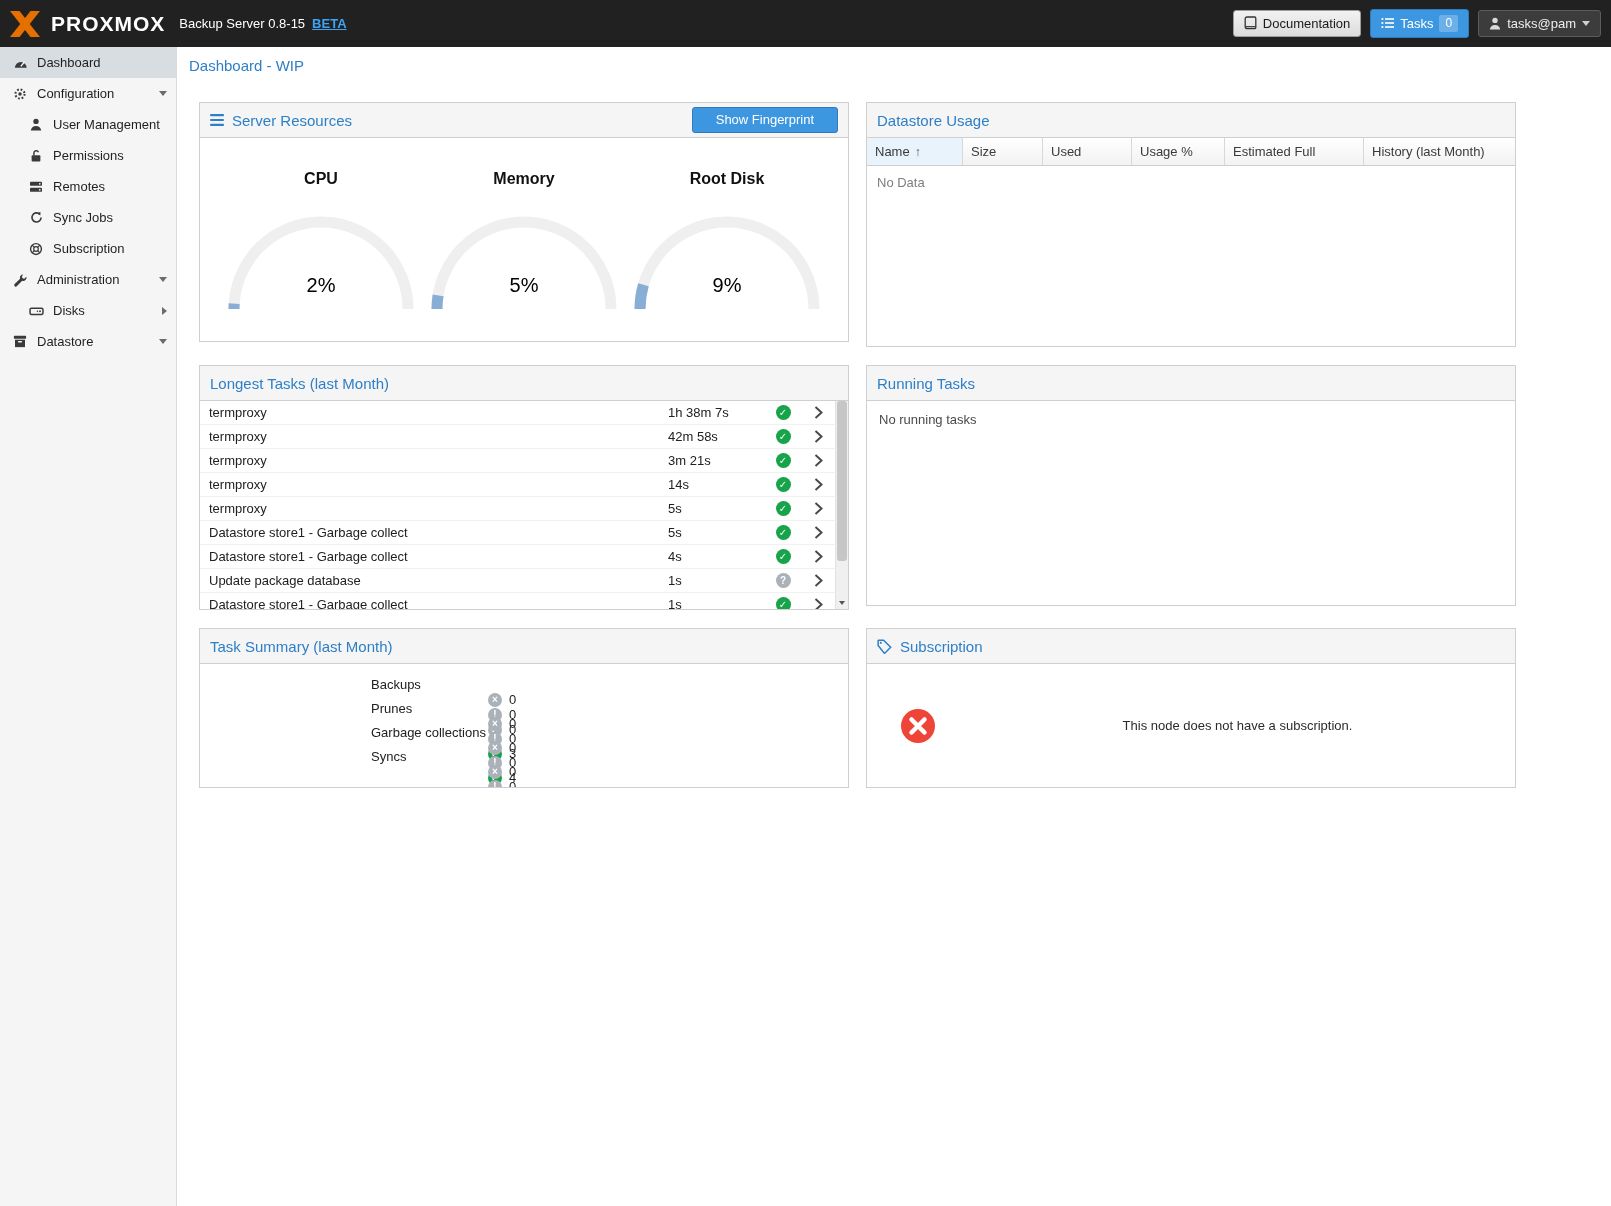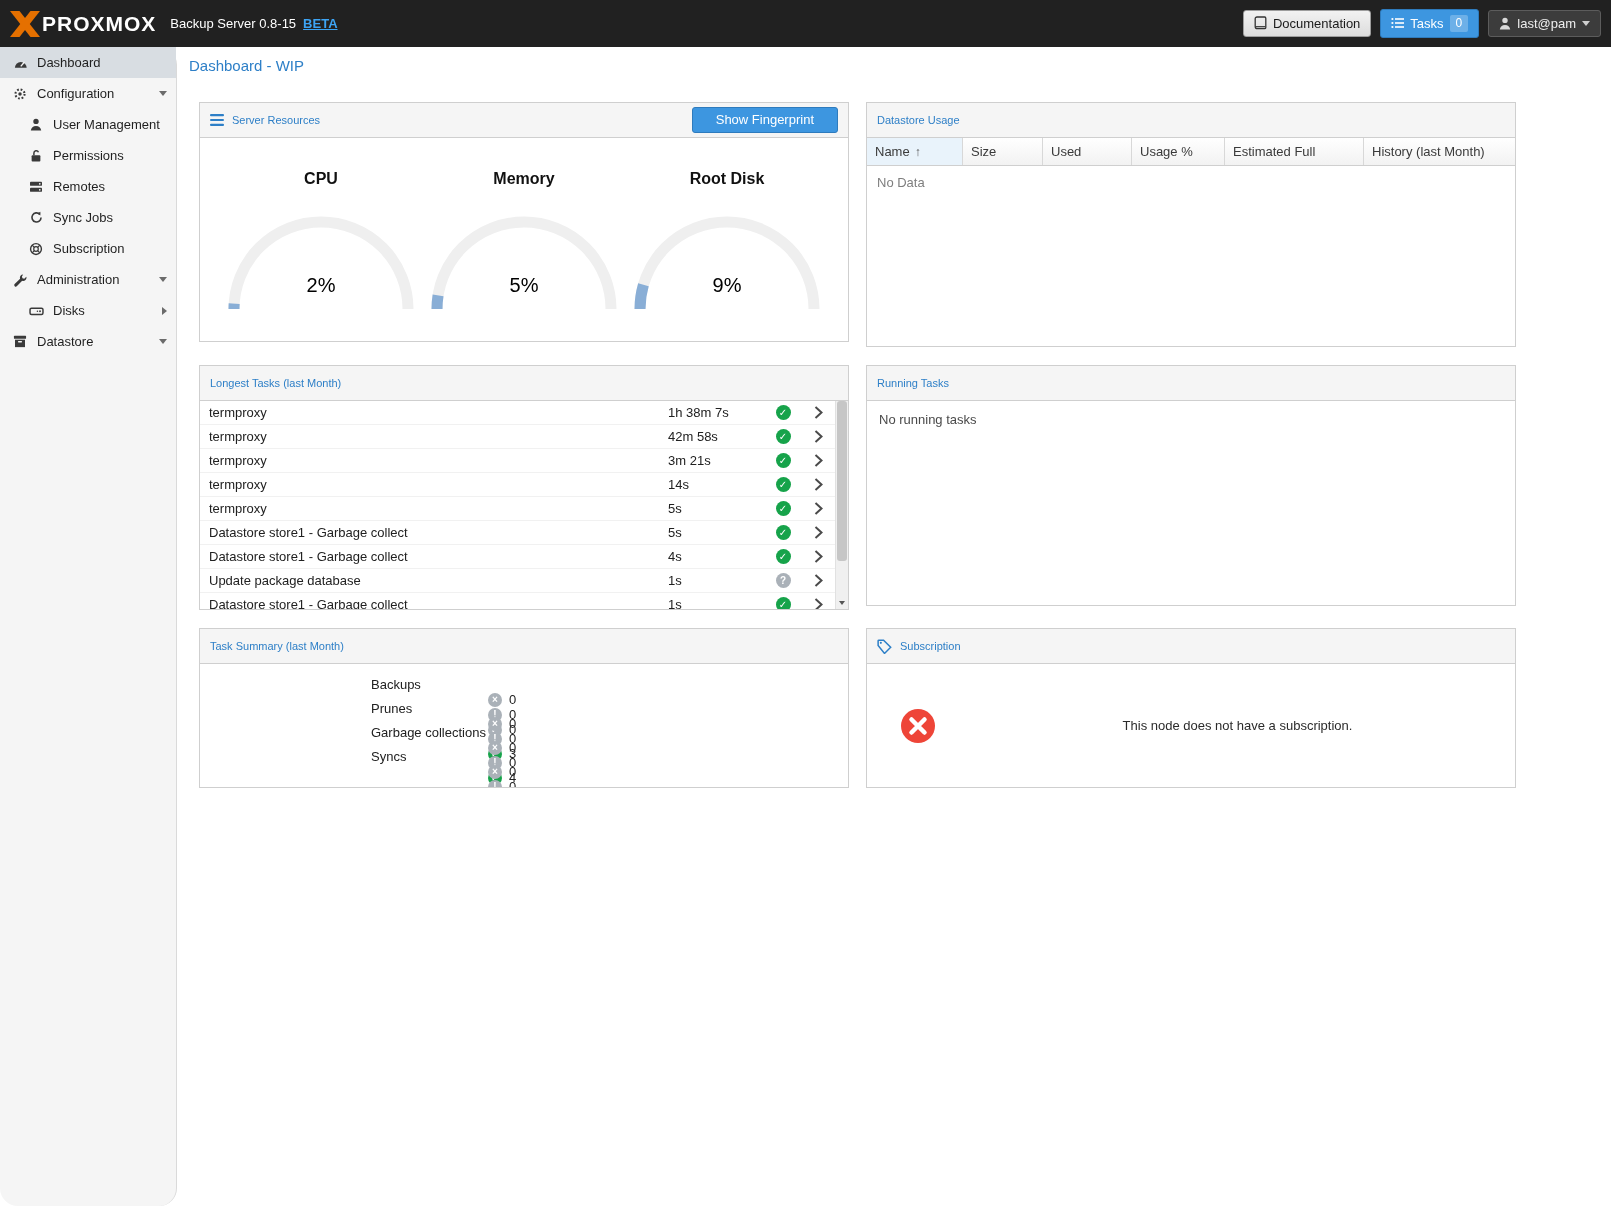"PROXMOX" .brand { gap: 2px -> 11px }
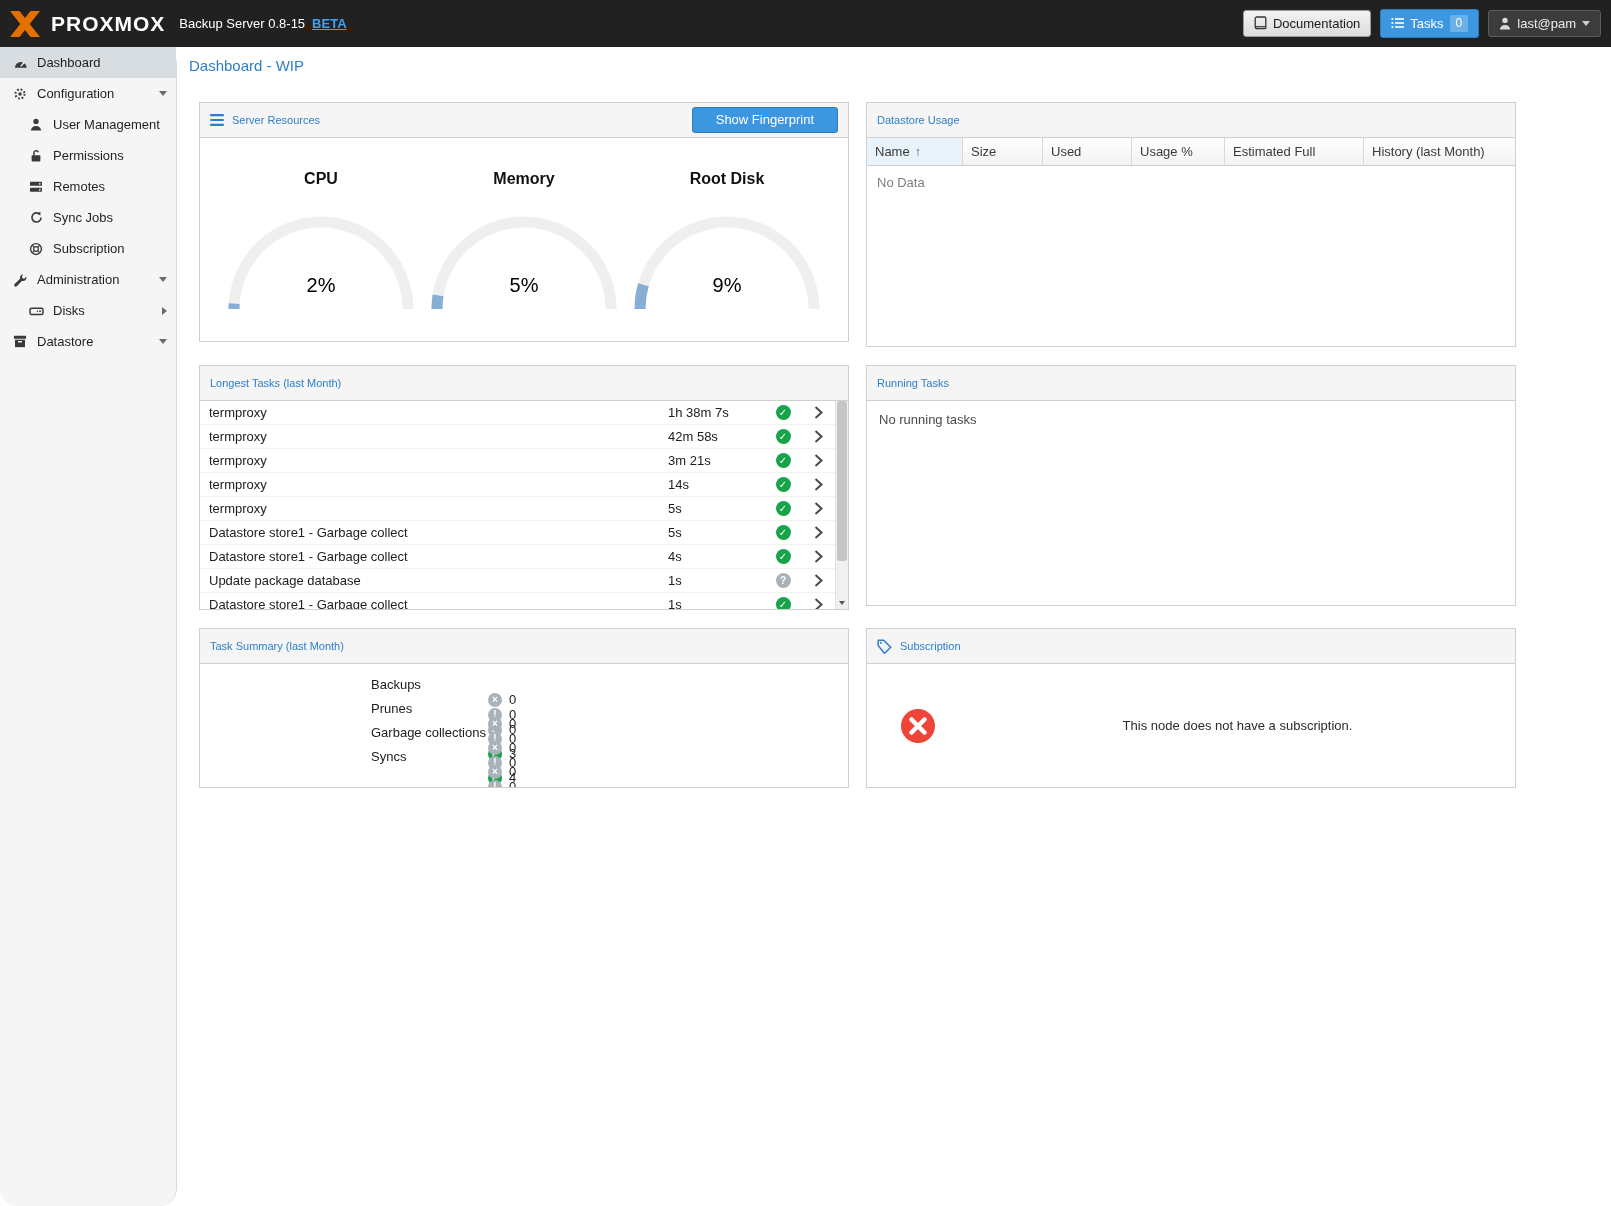"last@pam" span { text: last@pam -> tasks@pam }
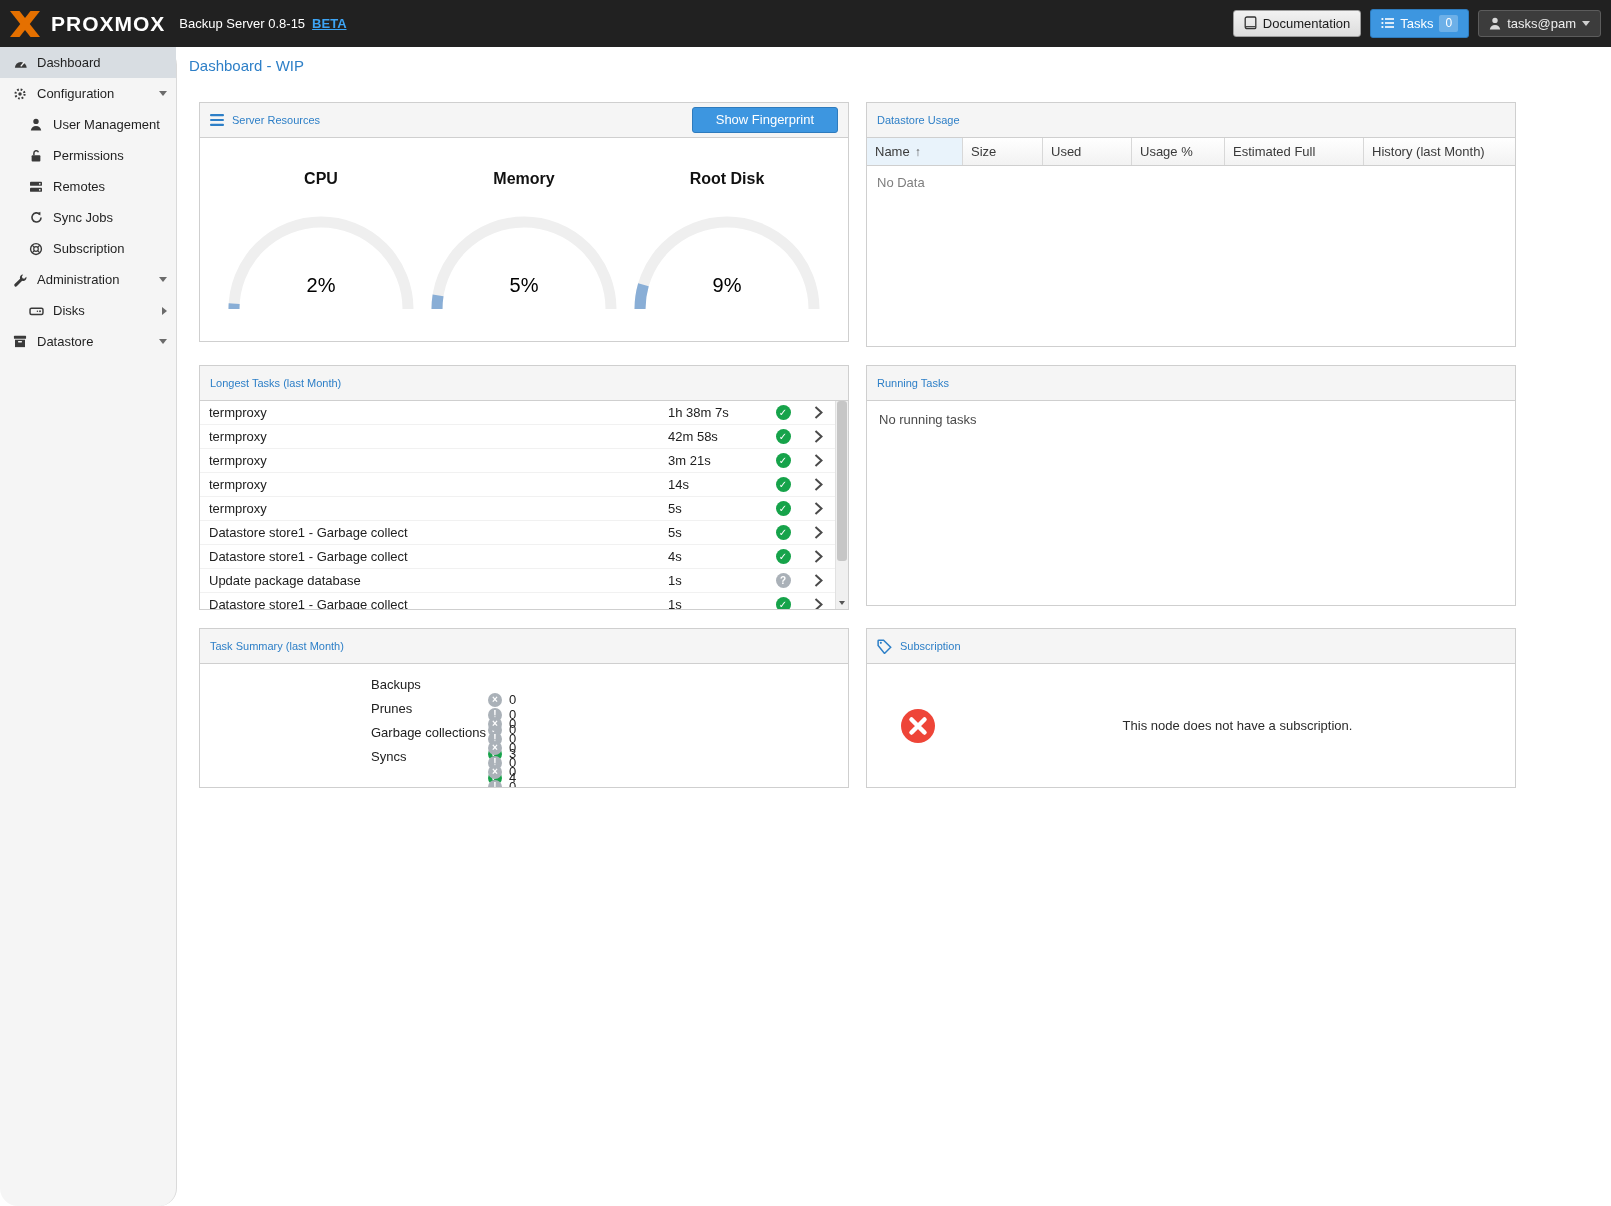"Dashboard" .sidebar { border-radius: 18px -> none }
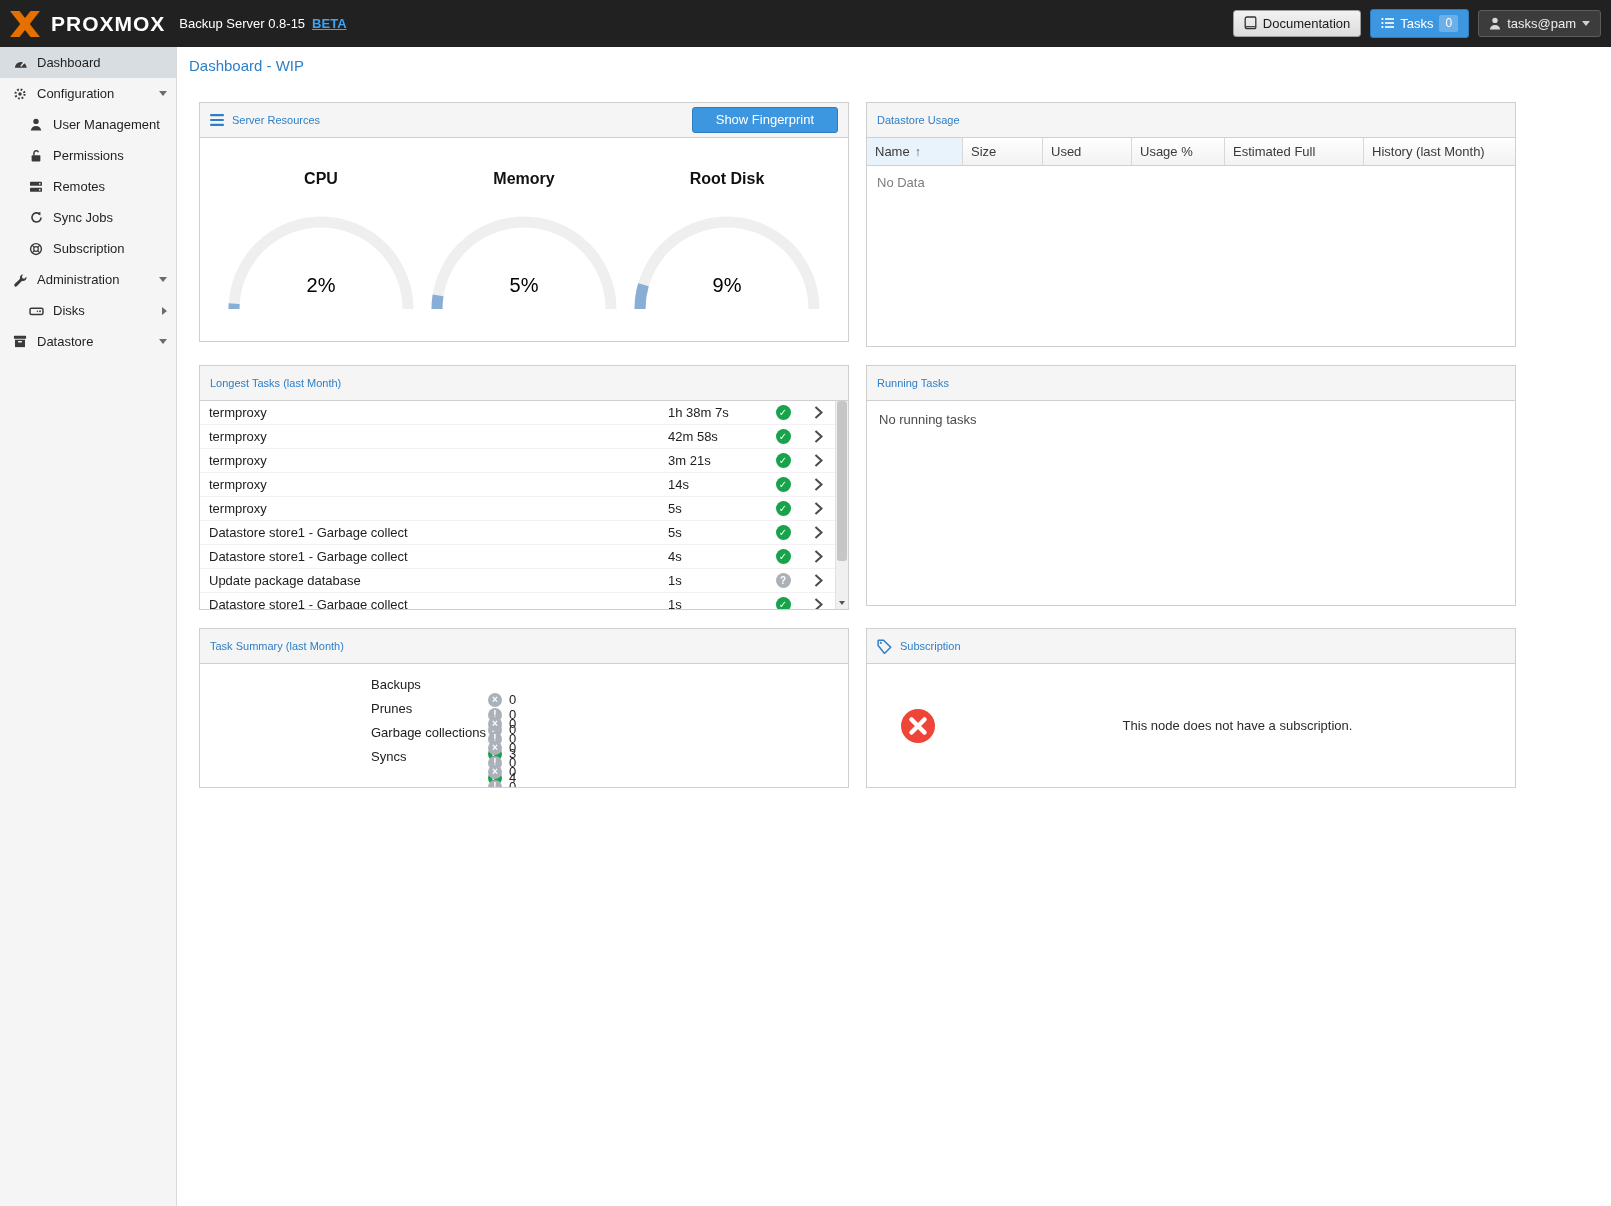"Server Resources" .panel-hd h2 { font-size: 11px -> 15px }
